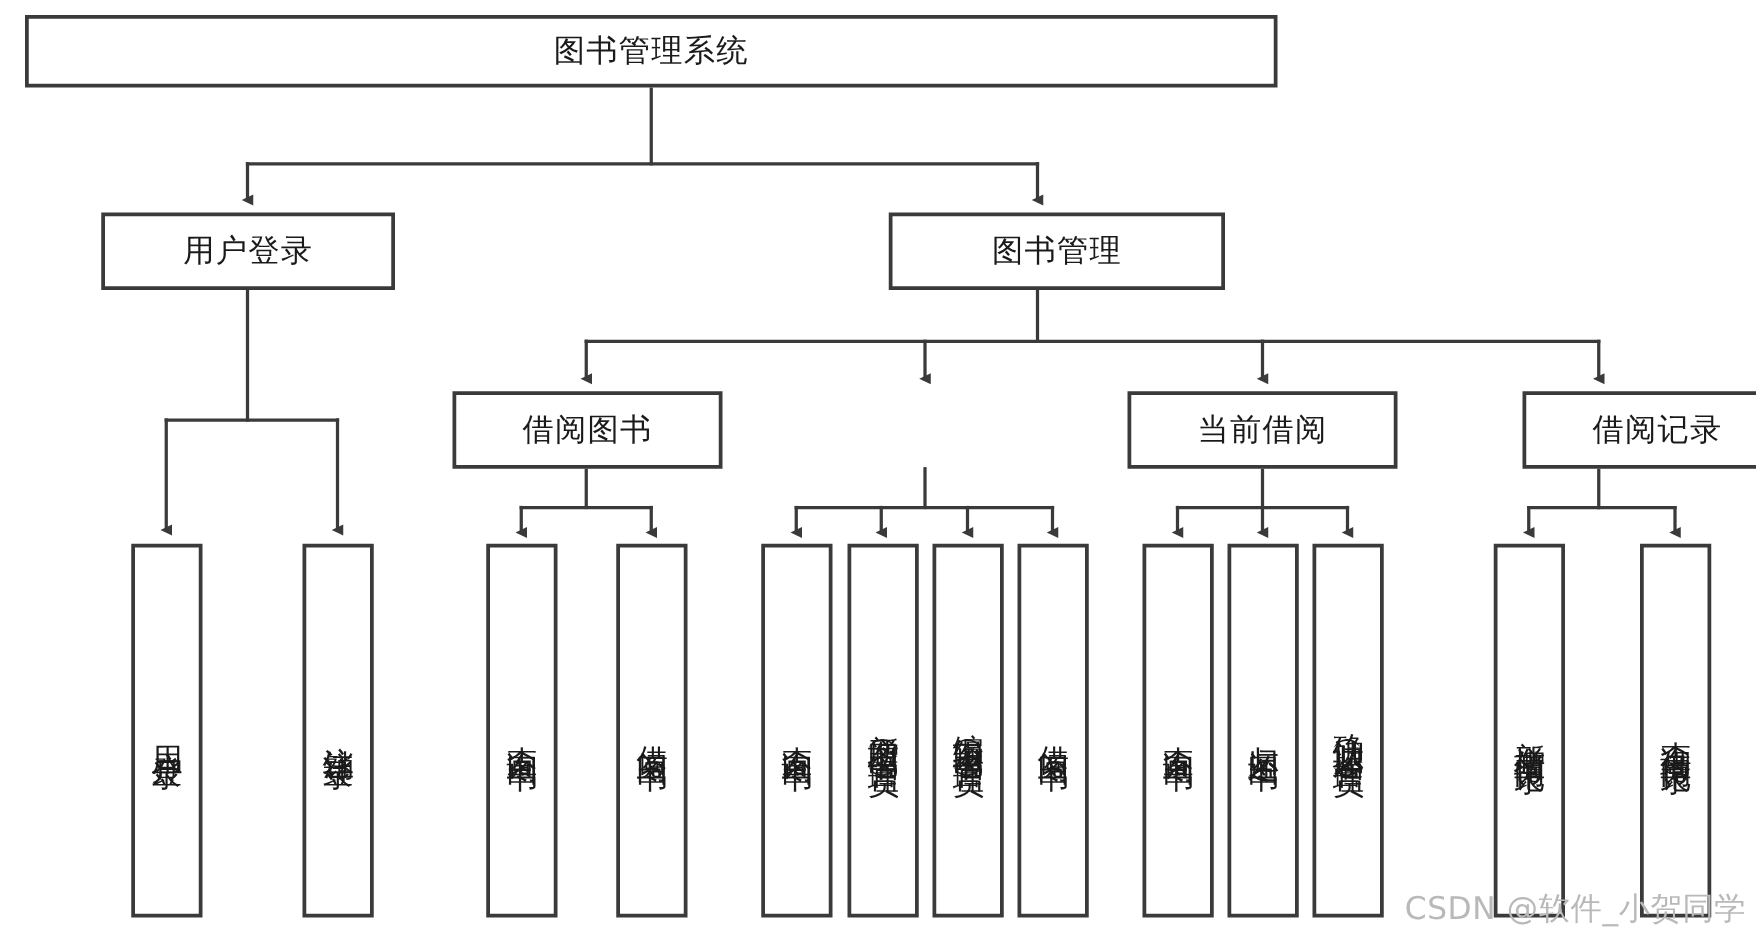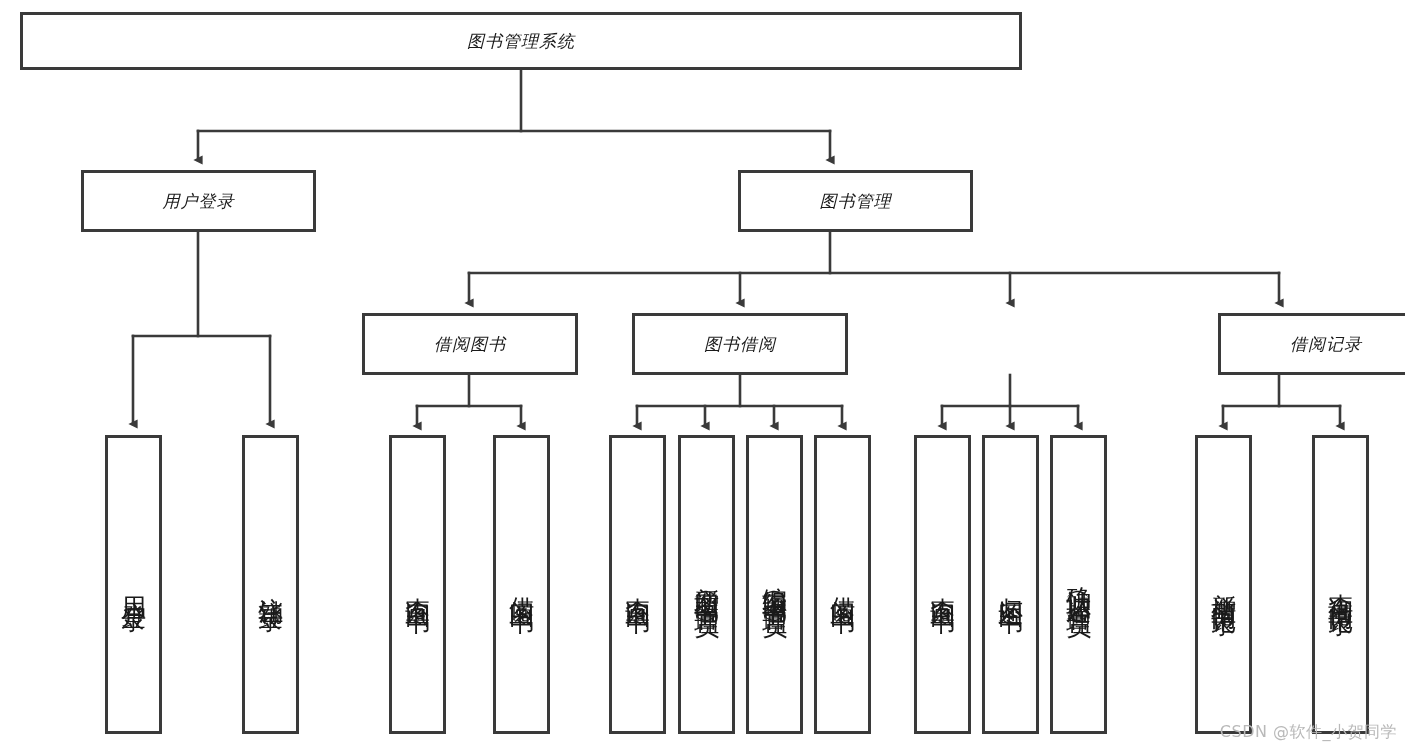"图书管理系统" .node.horiz { font-size: 17px -> 25px; font-style: italic -> none }
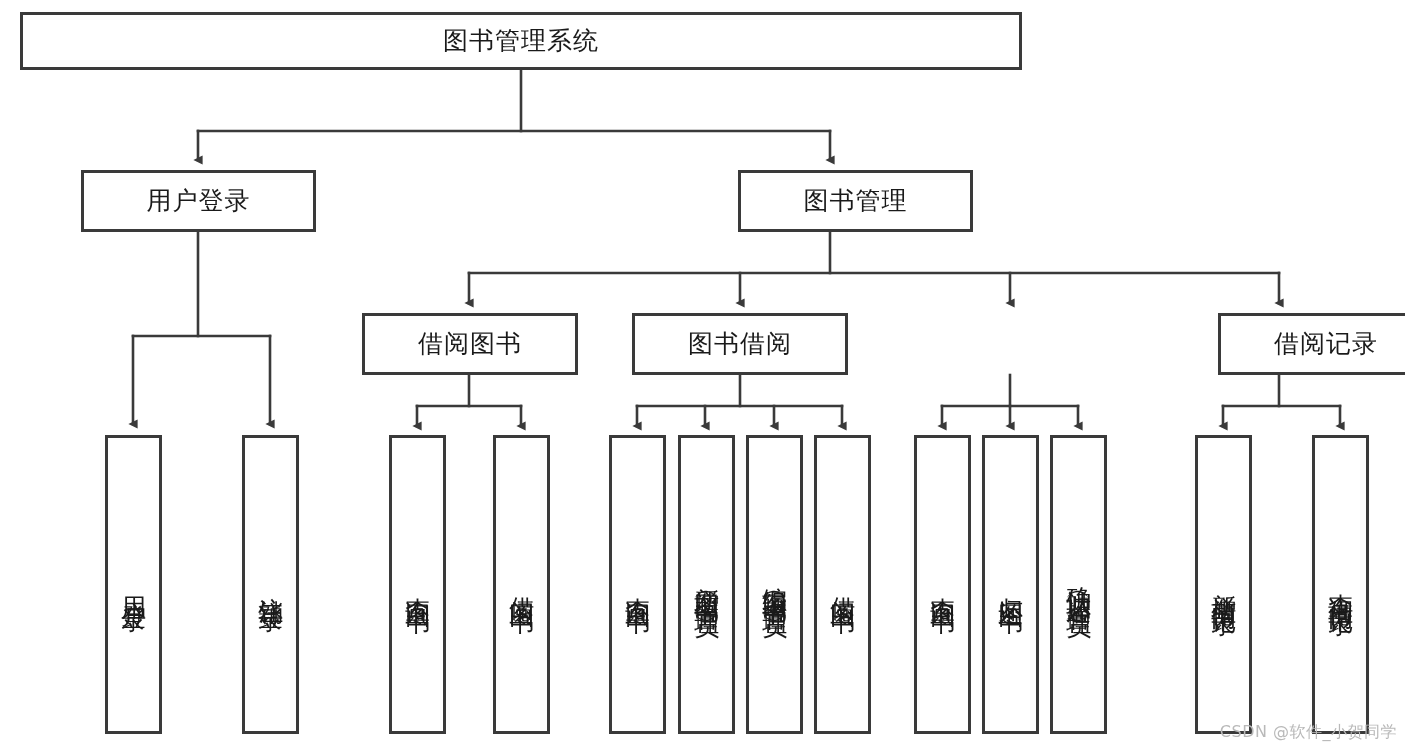"图书管理" div.node { margin-left: 27px -> none; width: 235px -> 269px }
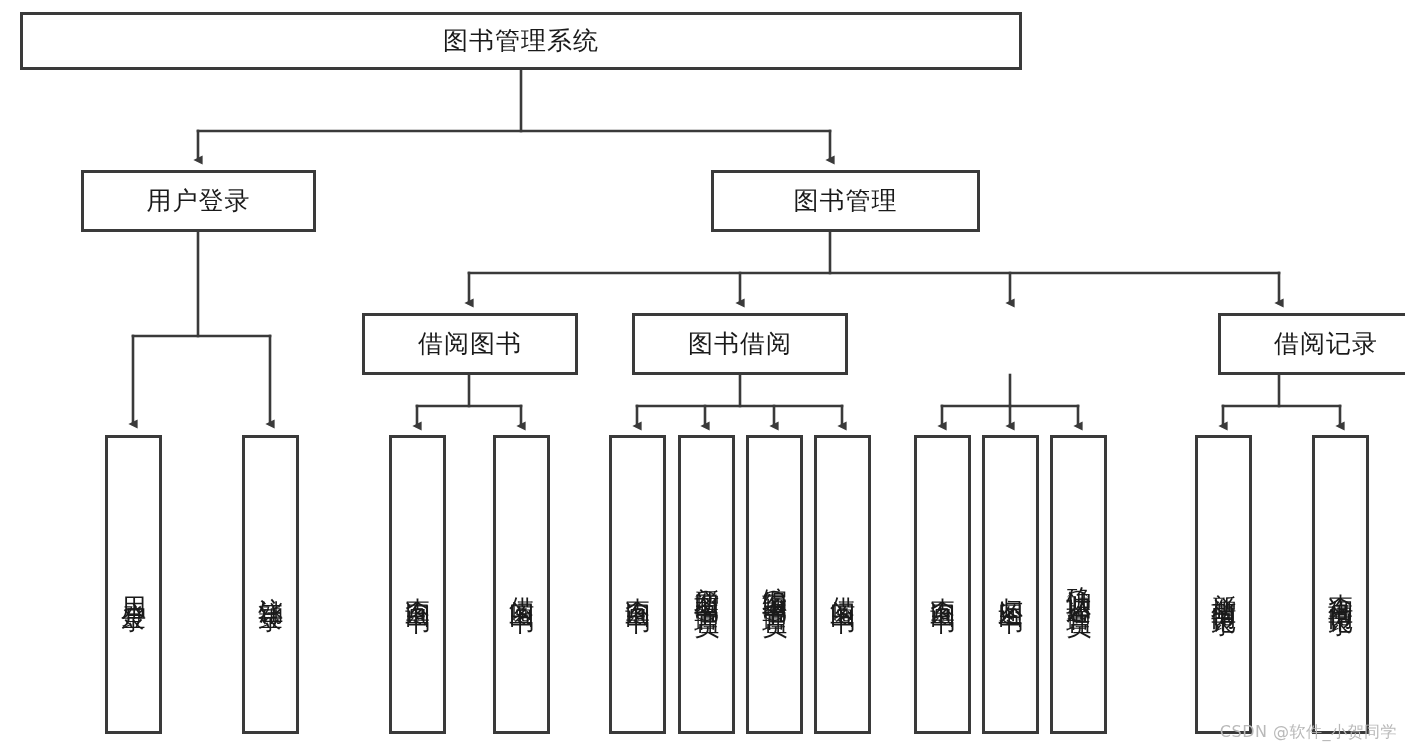"图书借阅" div.node { html: <div> <span>图书借阅</span> </div> -> none }
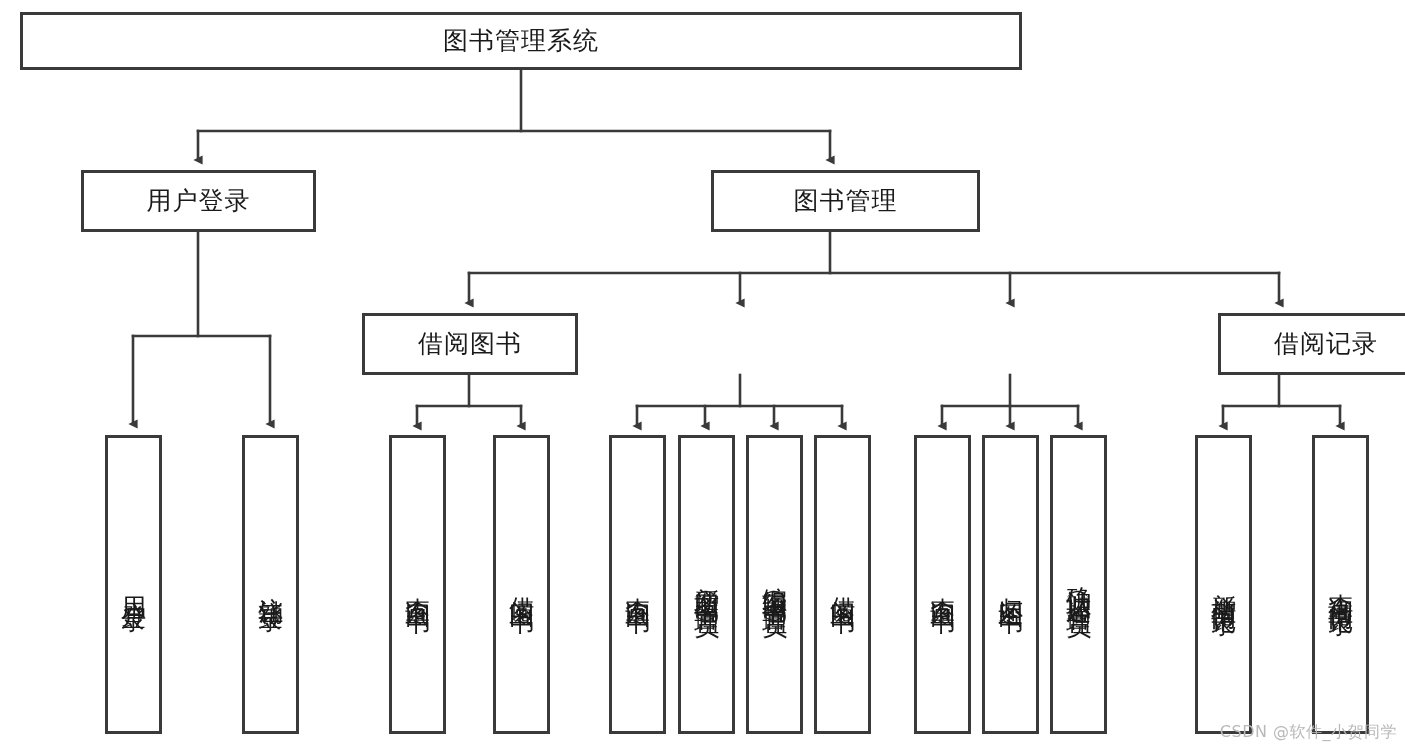"当前借阅" div.node { html: none -> <div> <span>当前借阅</span> </div> }
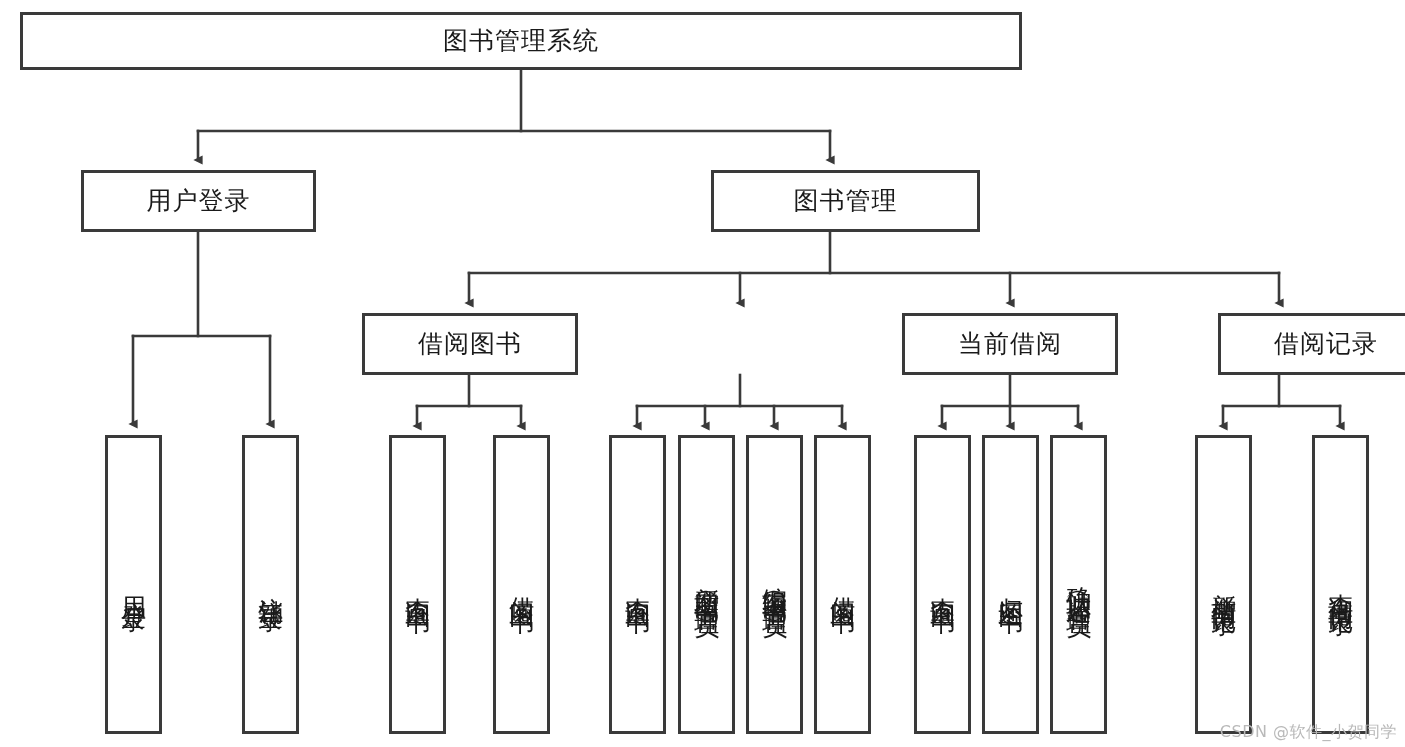"CSDN @软件_小贺同学" .watermark { font-size: 16px -> 25px }
